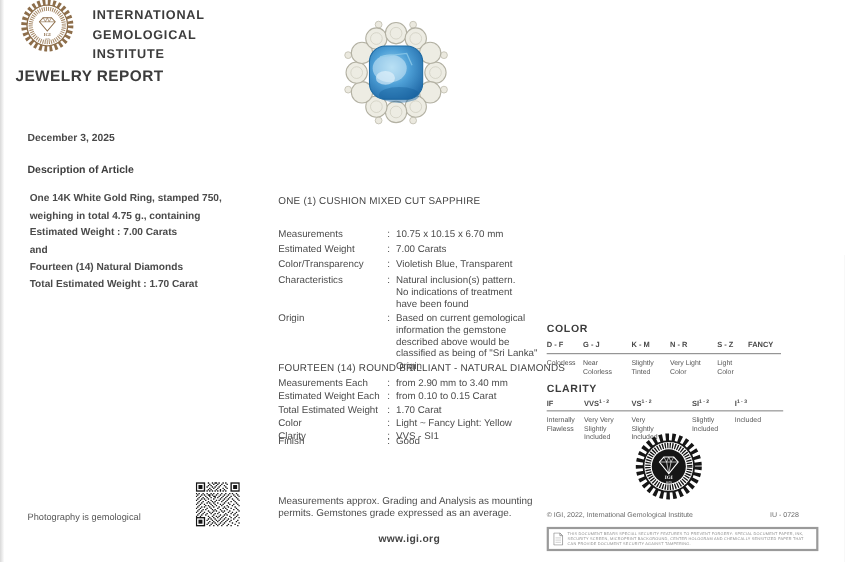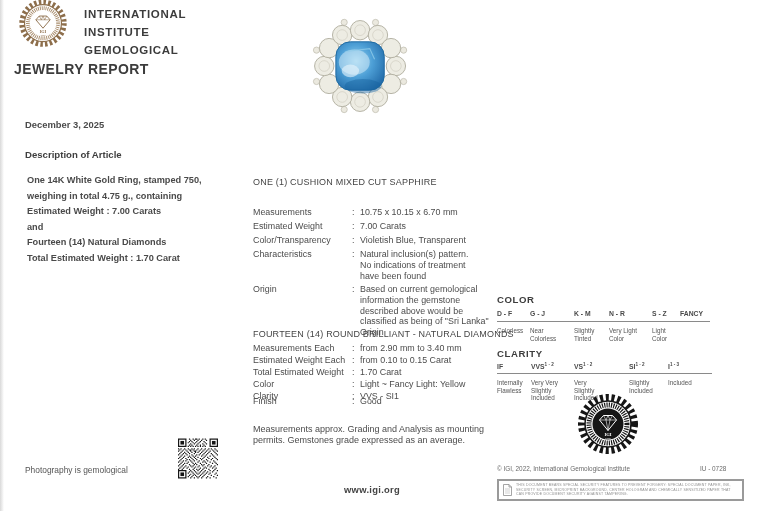"INSTITUTE" div { order: before "GEMOLOGICAL" -> after "GEMOLOGICAL" }
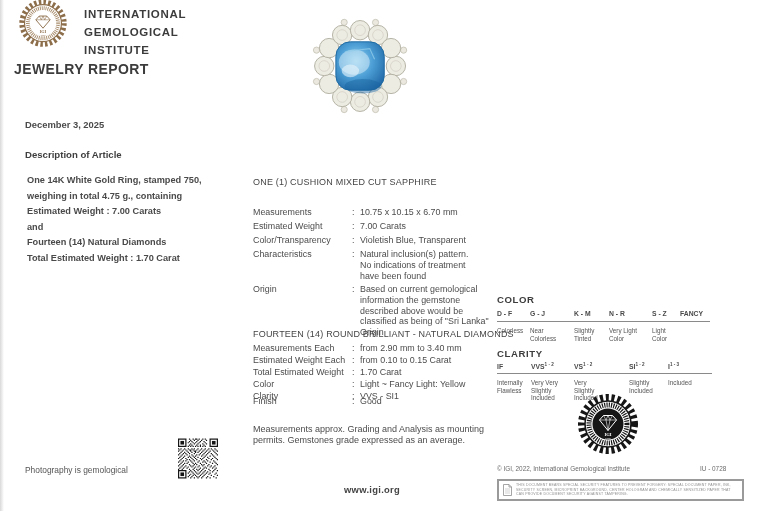"Measurements approx. Grading and" .footnote { top: 424px -> 450px }
